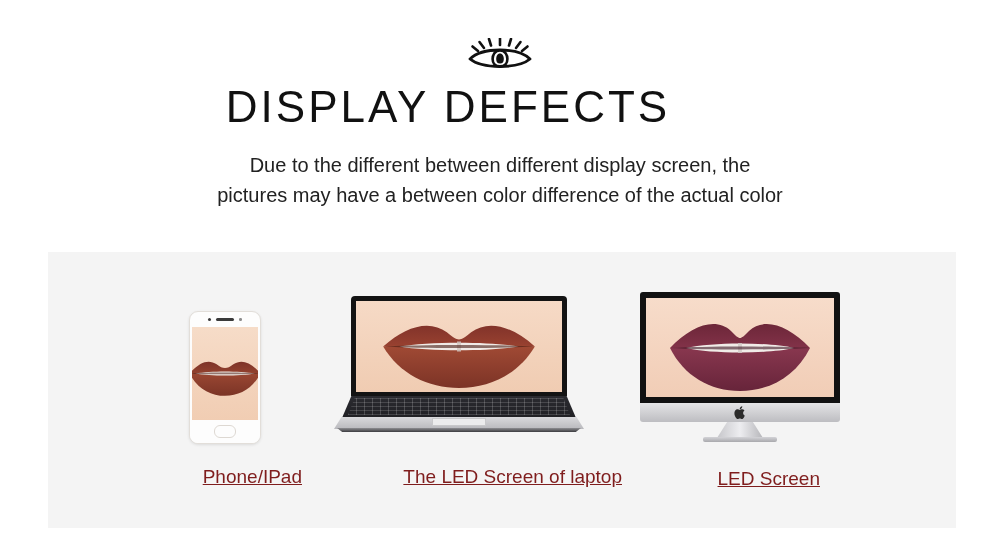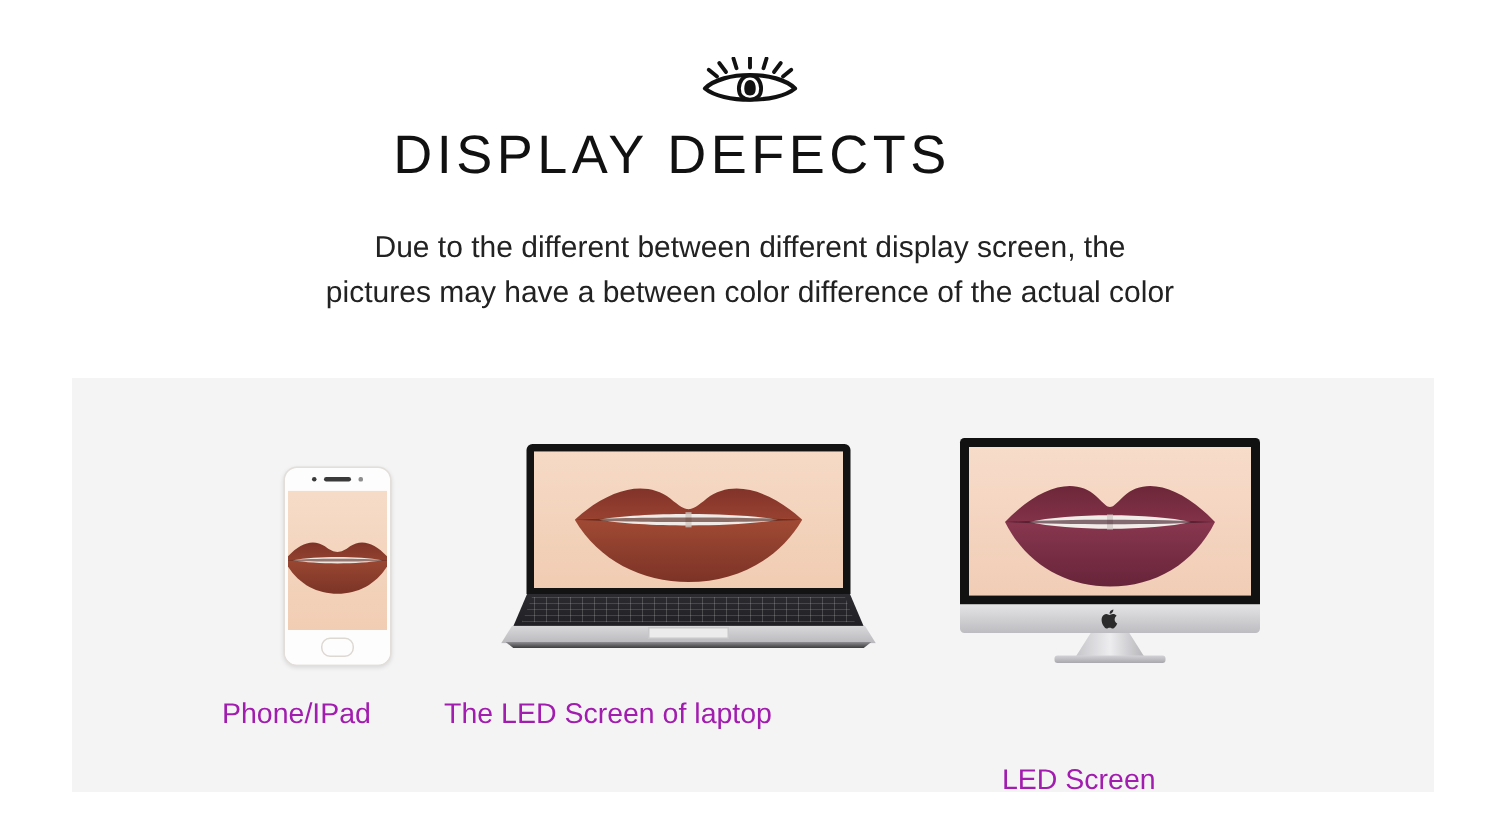"DISPLAY DEFECTS" .page-title { font-size: 36px -> 44px }
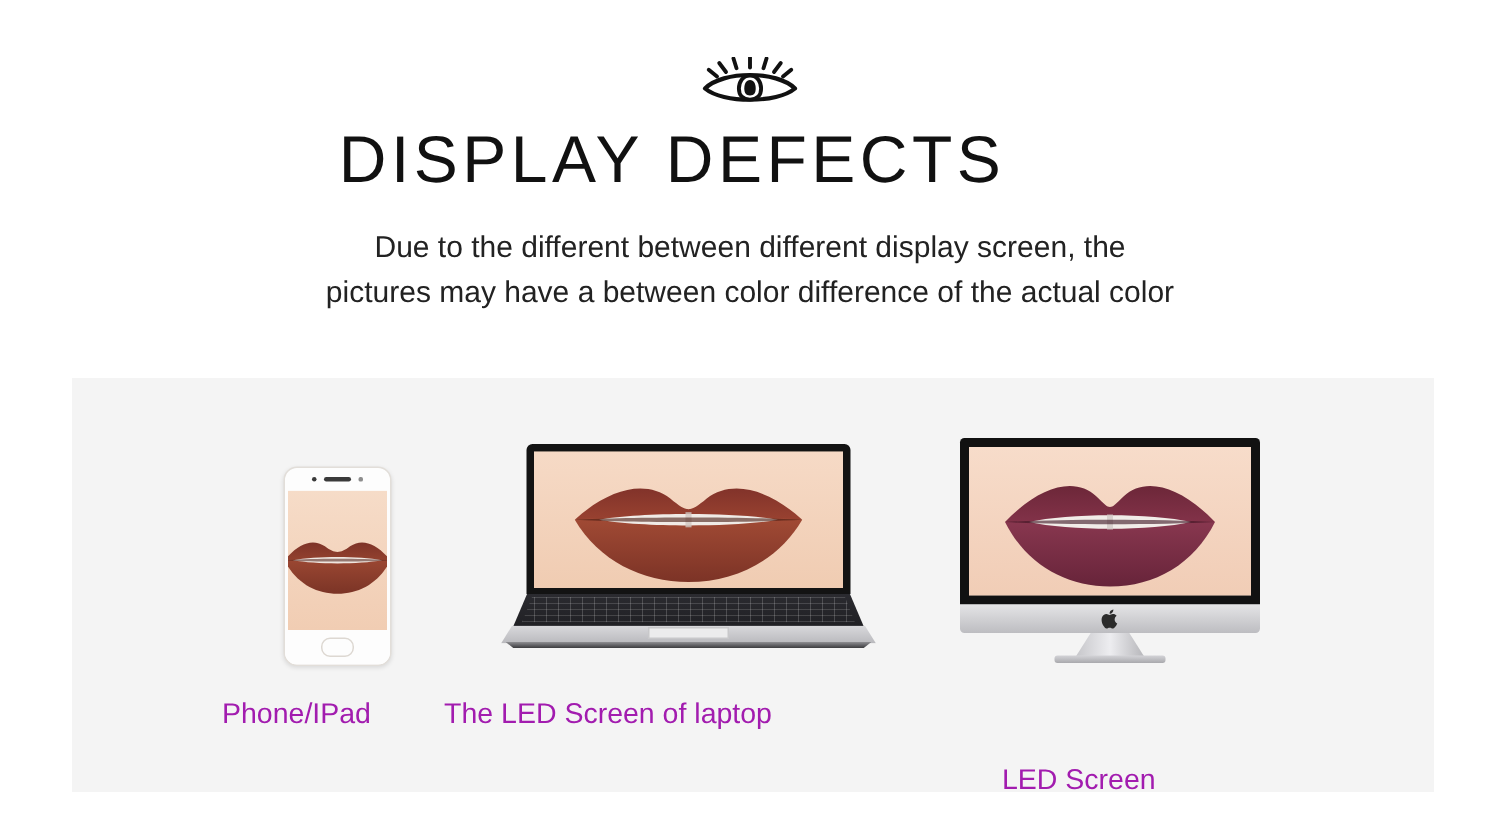"Phone/IPad" .device-label { color: #a21caf -> #7f1d1d; text-align: left -> right; text-decoration: none -> underline }
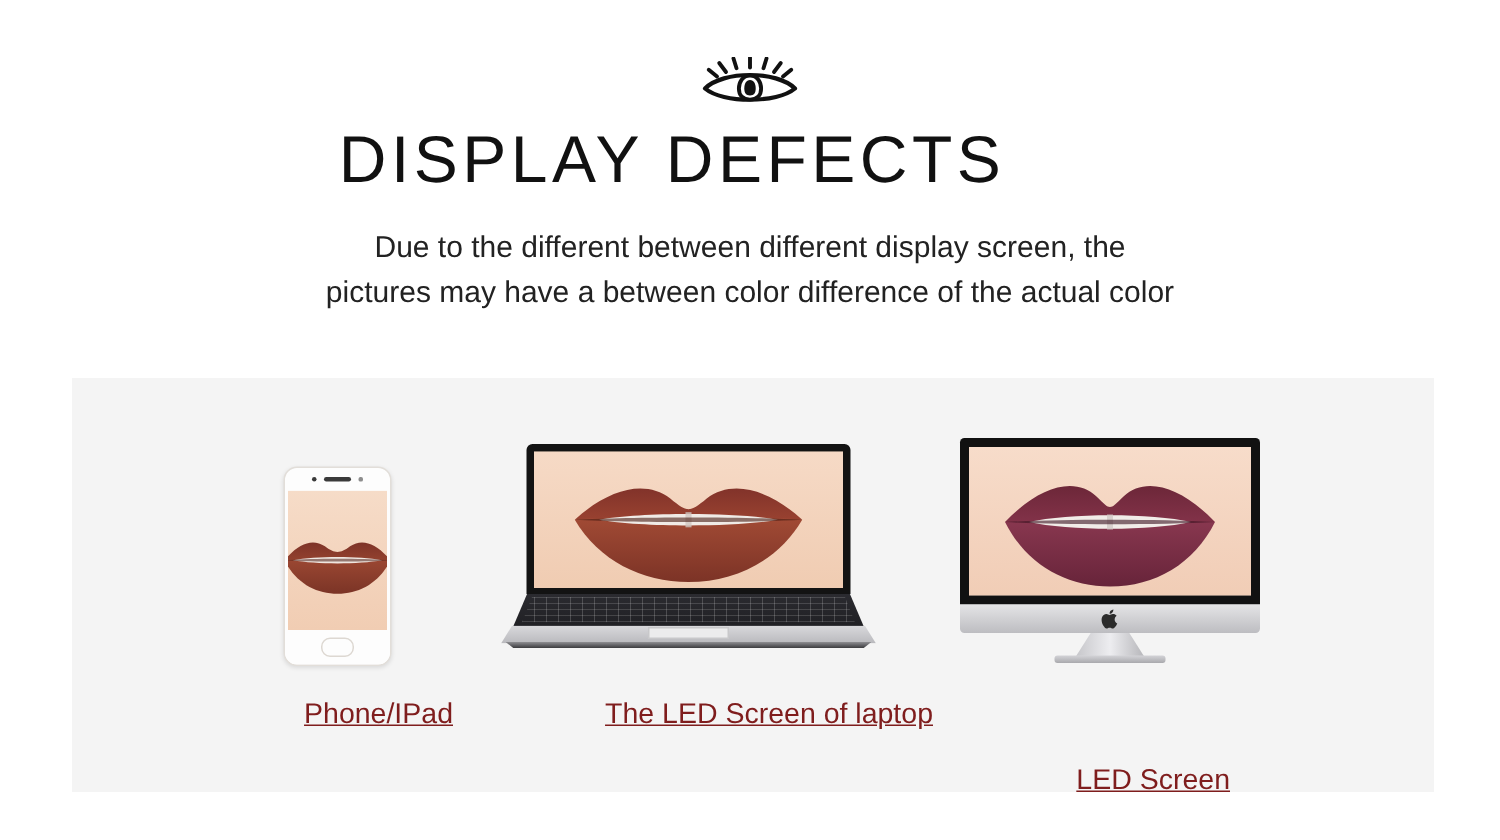"LED Screen" div.device-label { margin-top: 42px -> none }
